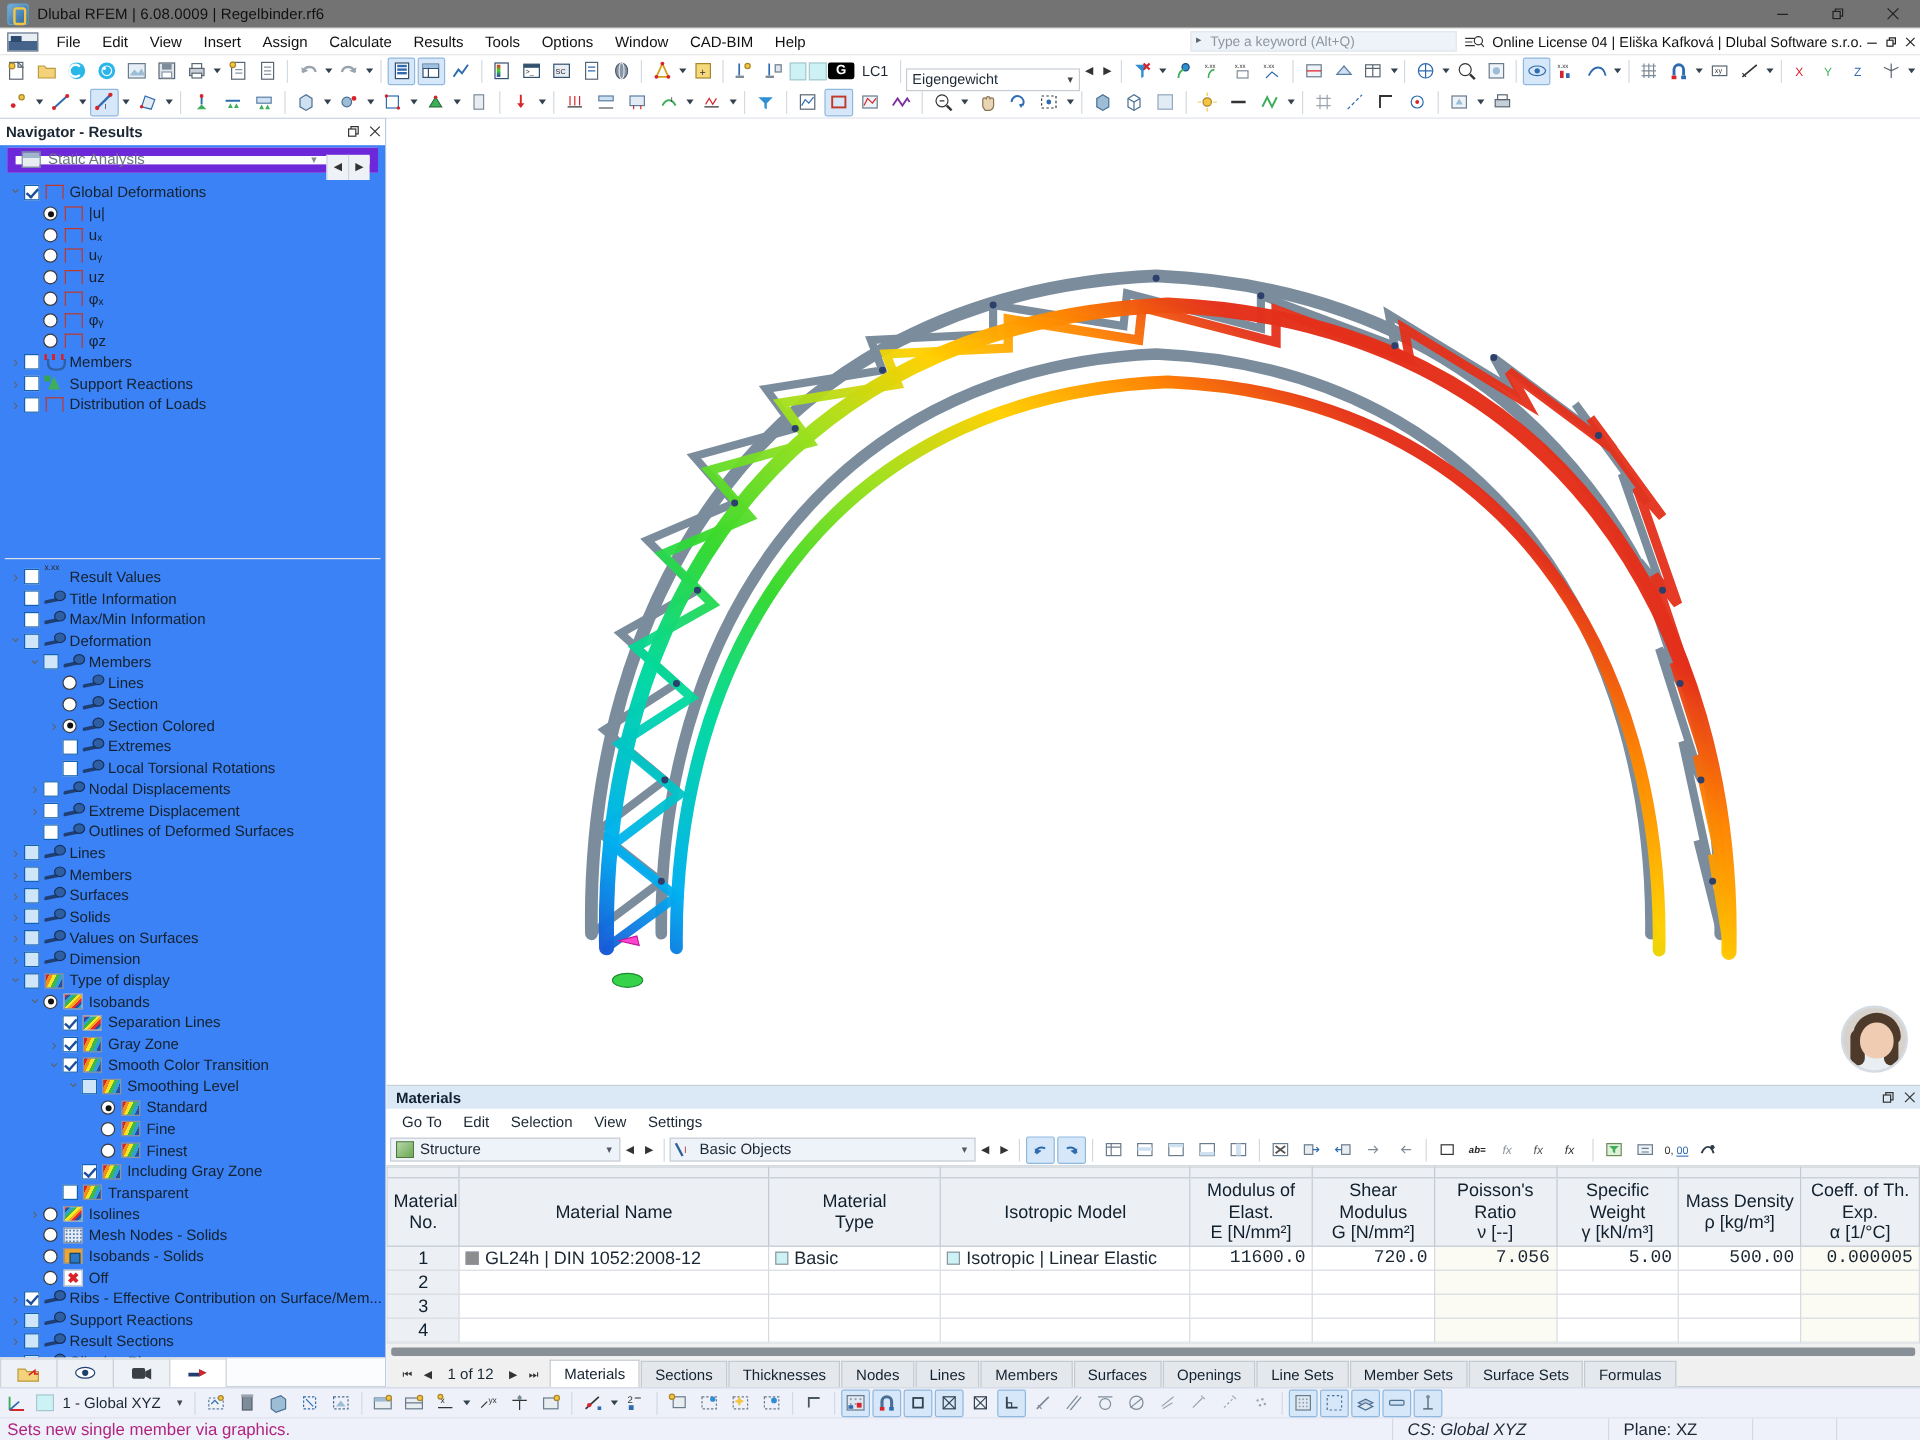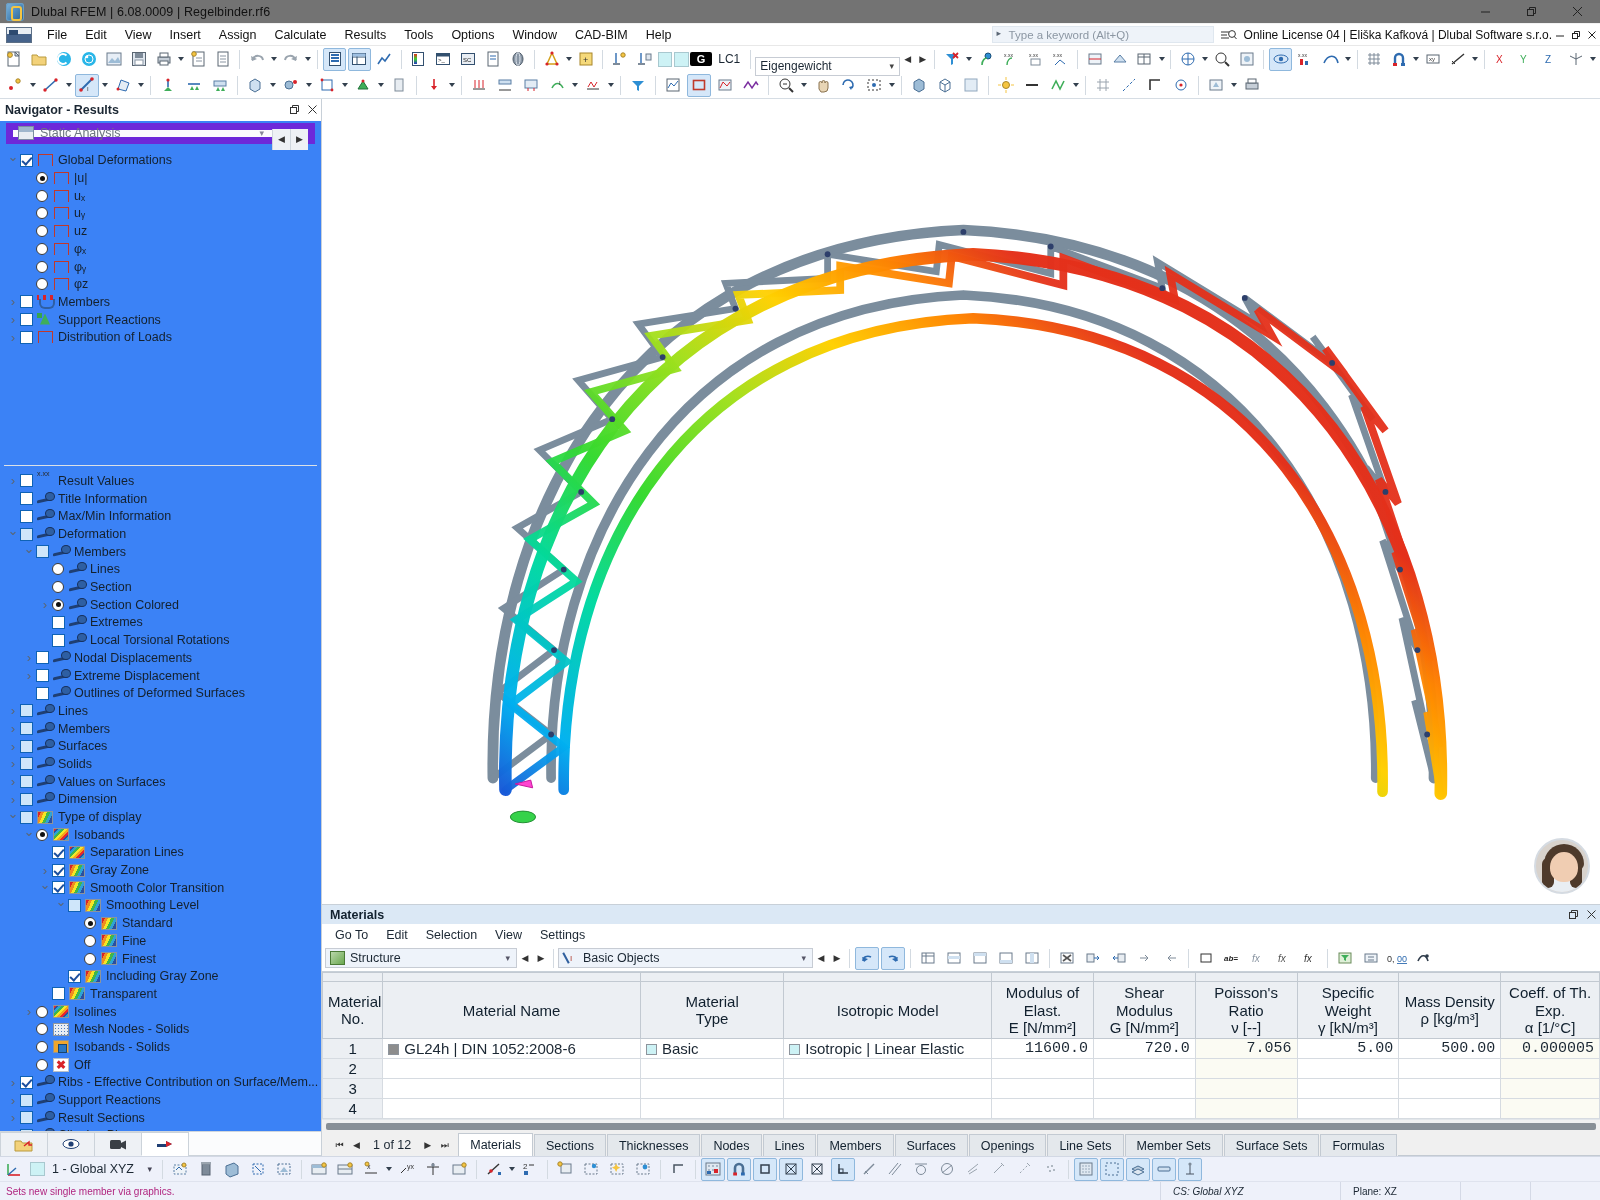"GL24h | DIN 1052:2008-6" span { text: 1052:2008-6 -> 1052:2008-12 }
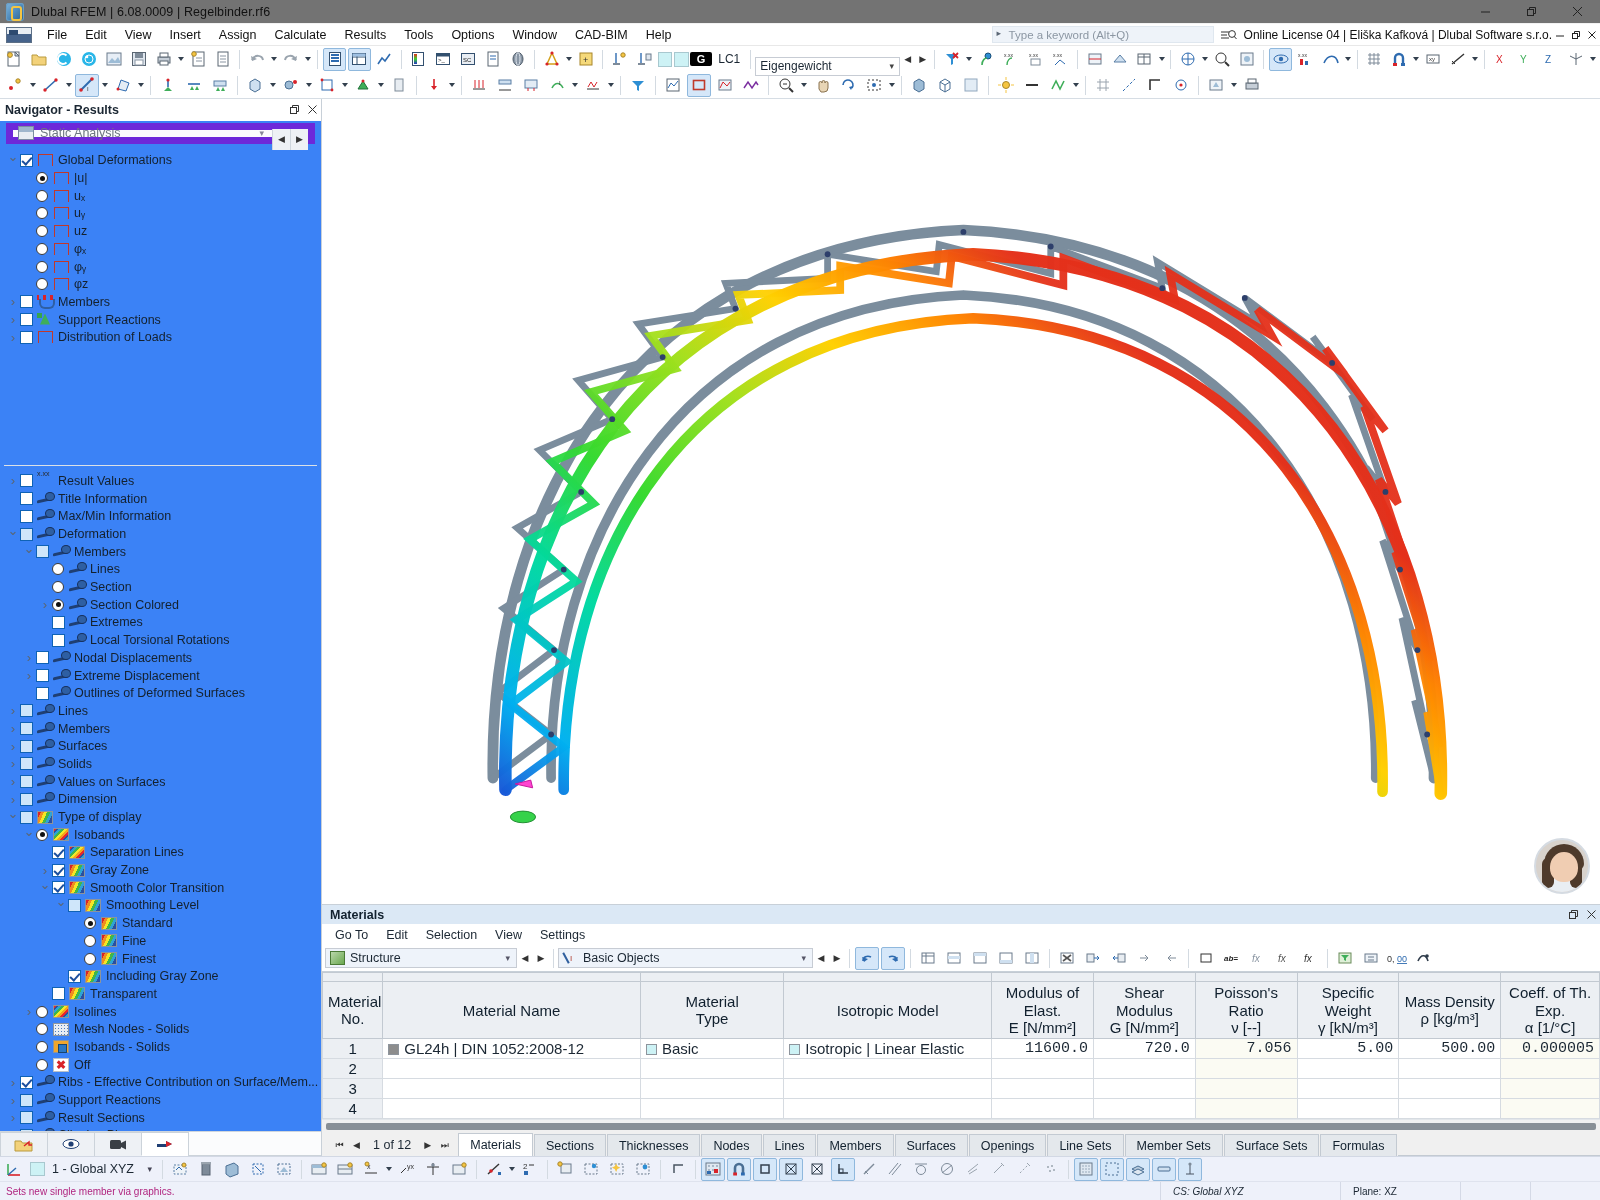"Sets new single member via" .statusbar { font-size: 10px -> 14px }
